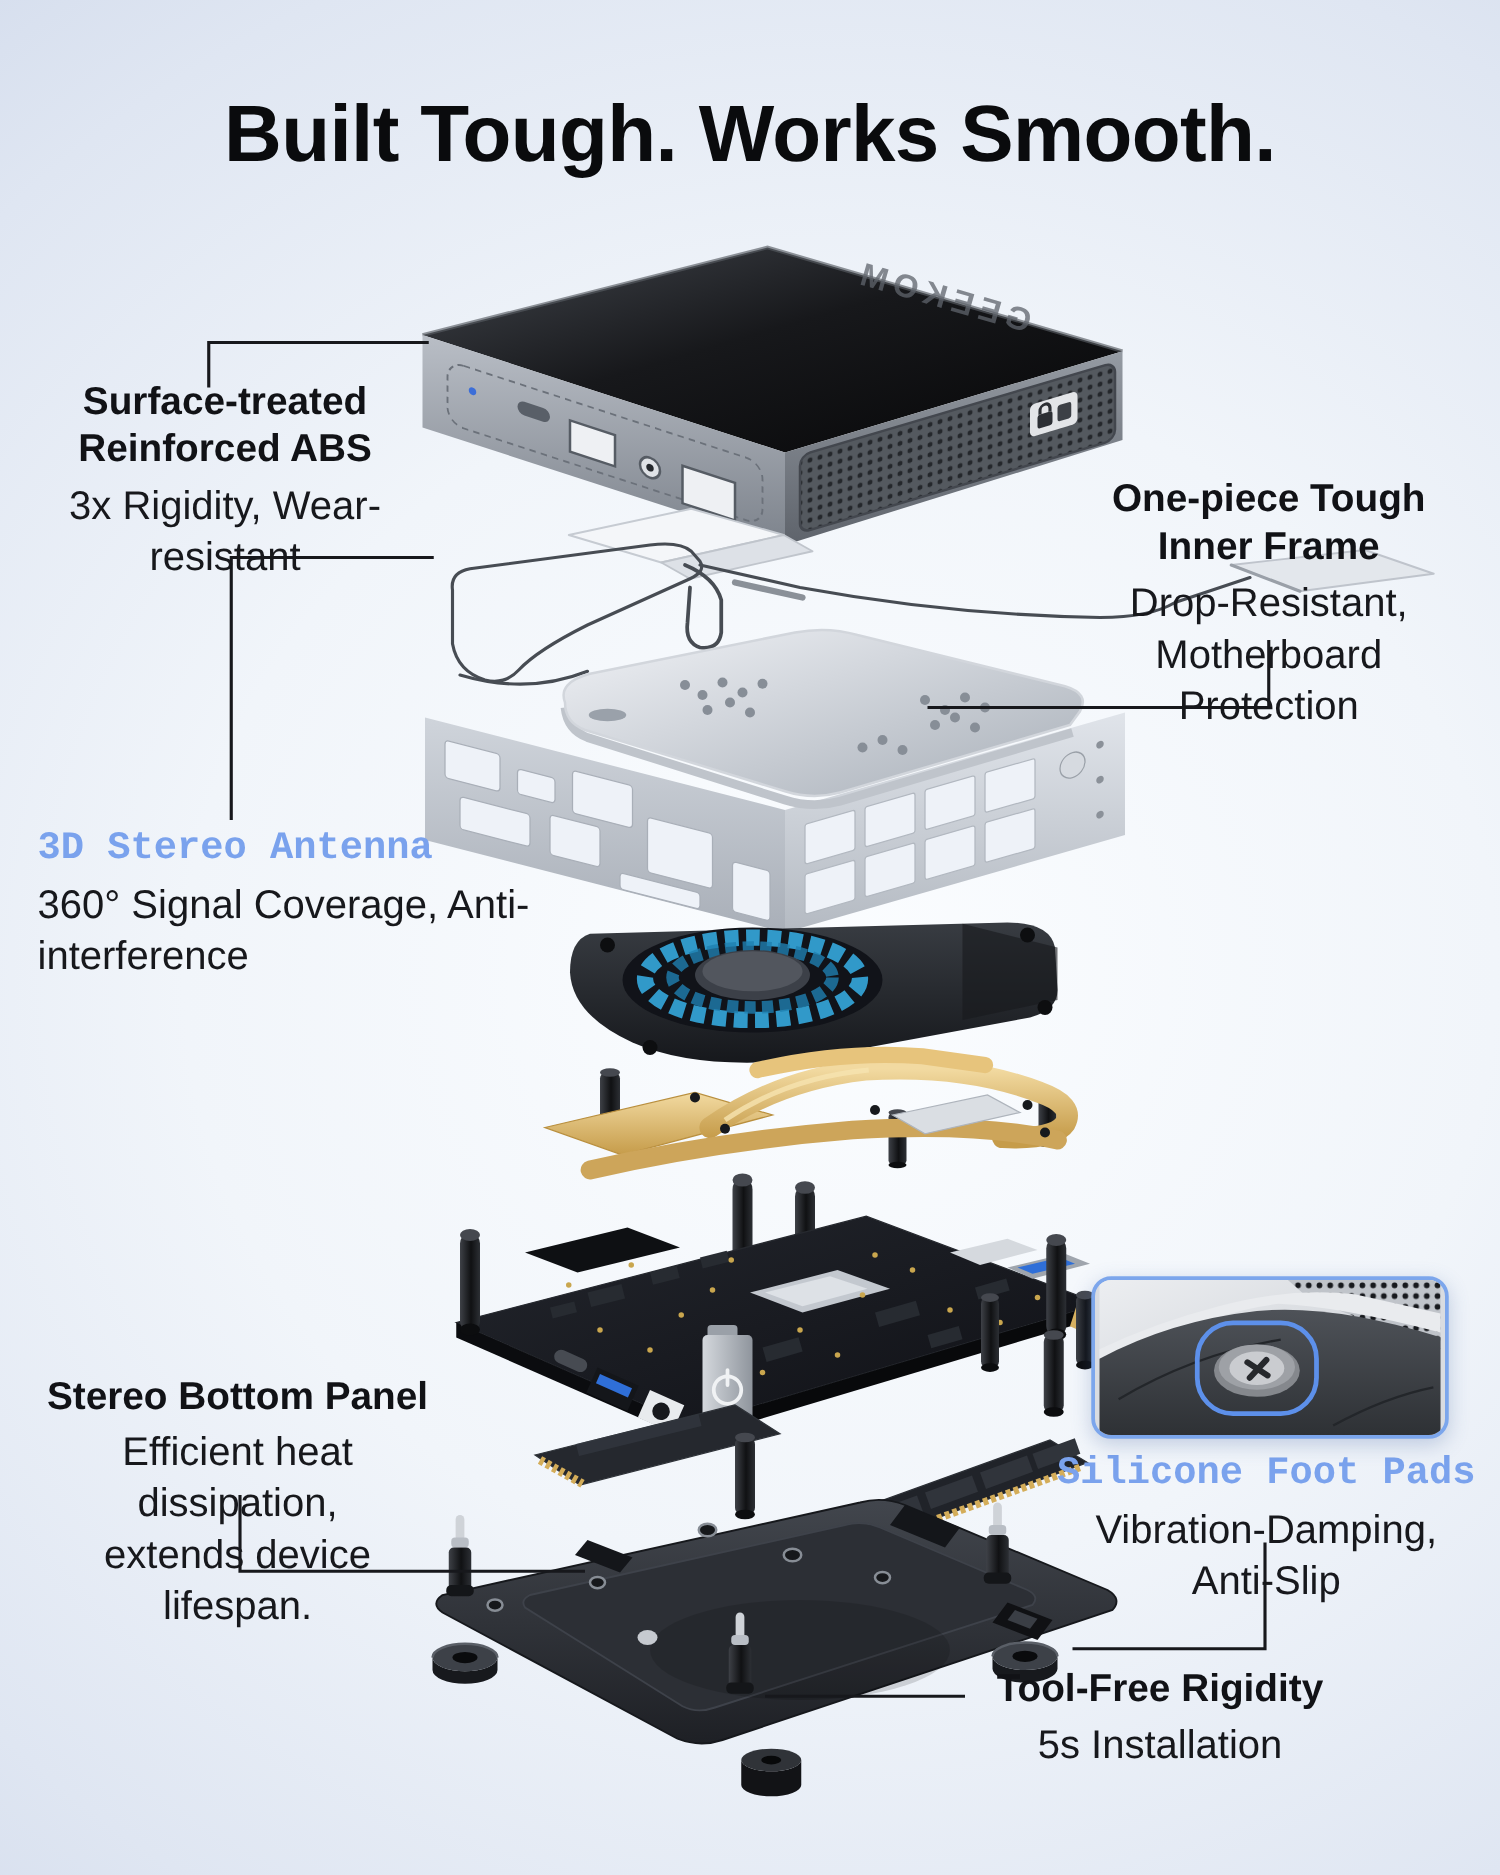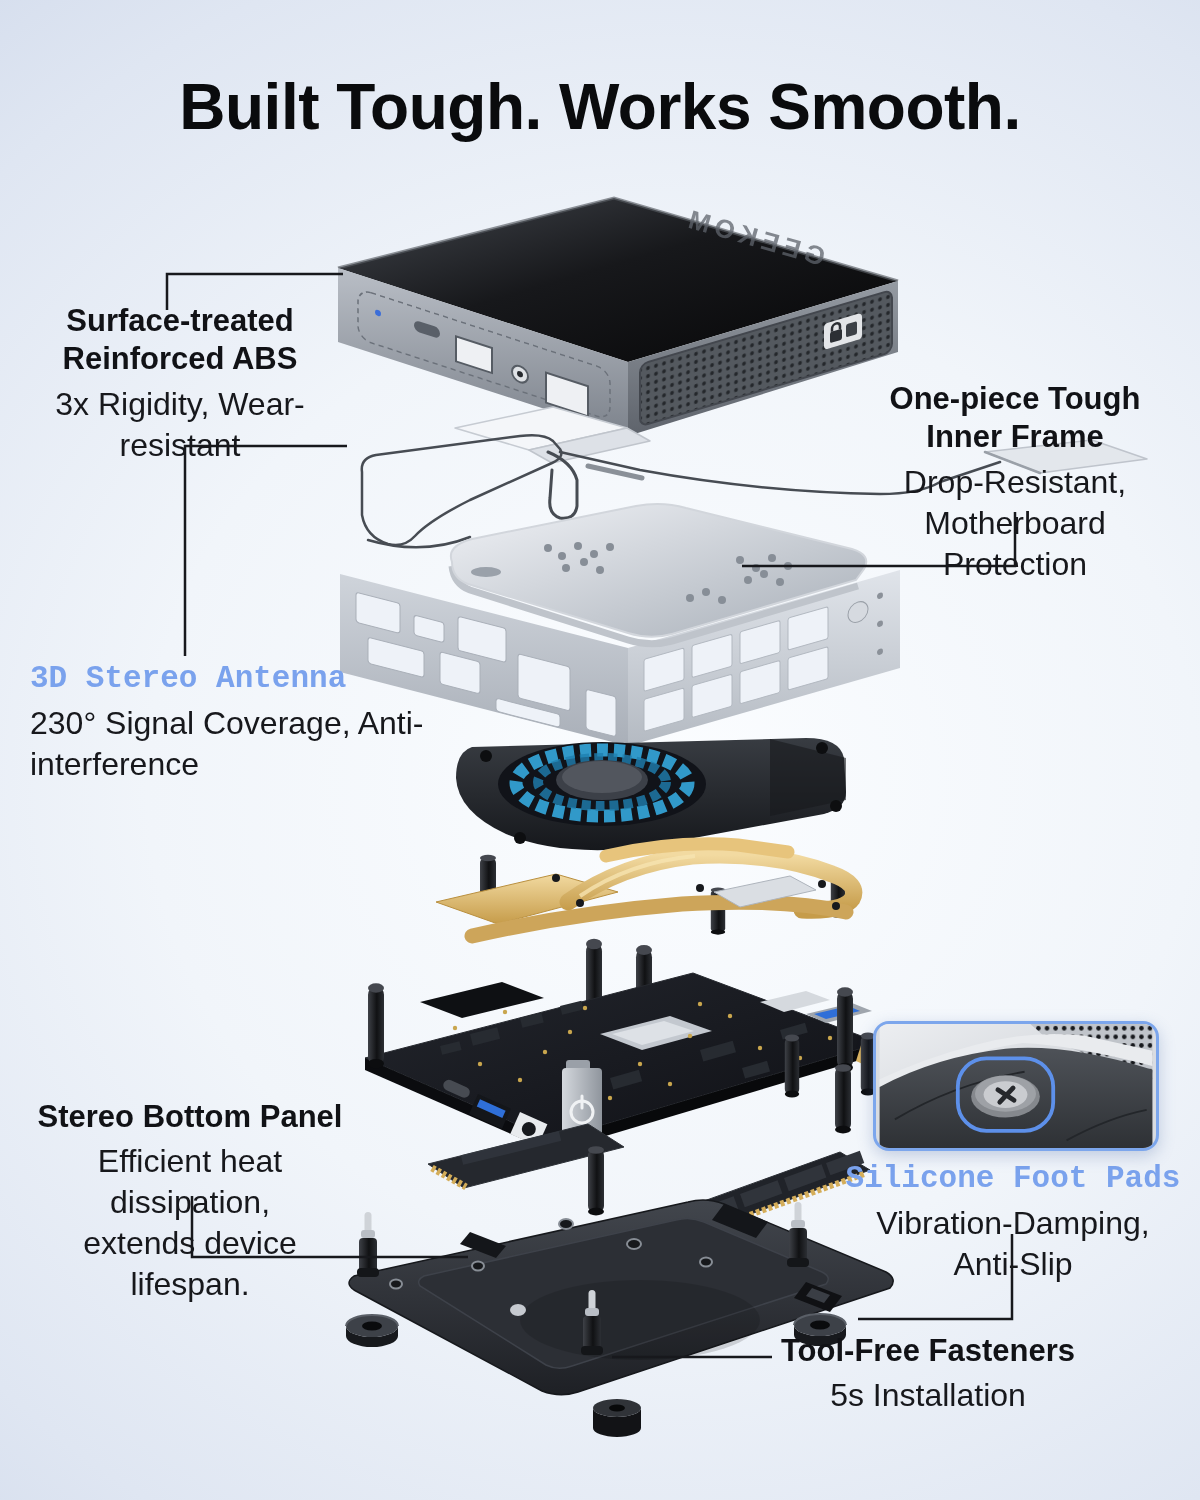"230° Signal Coverage, Anti-interference" div.c-sub { text: 230 -> 360 }
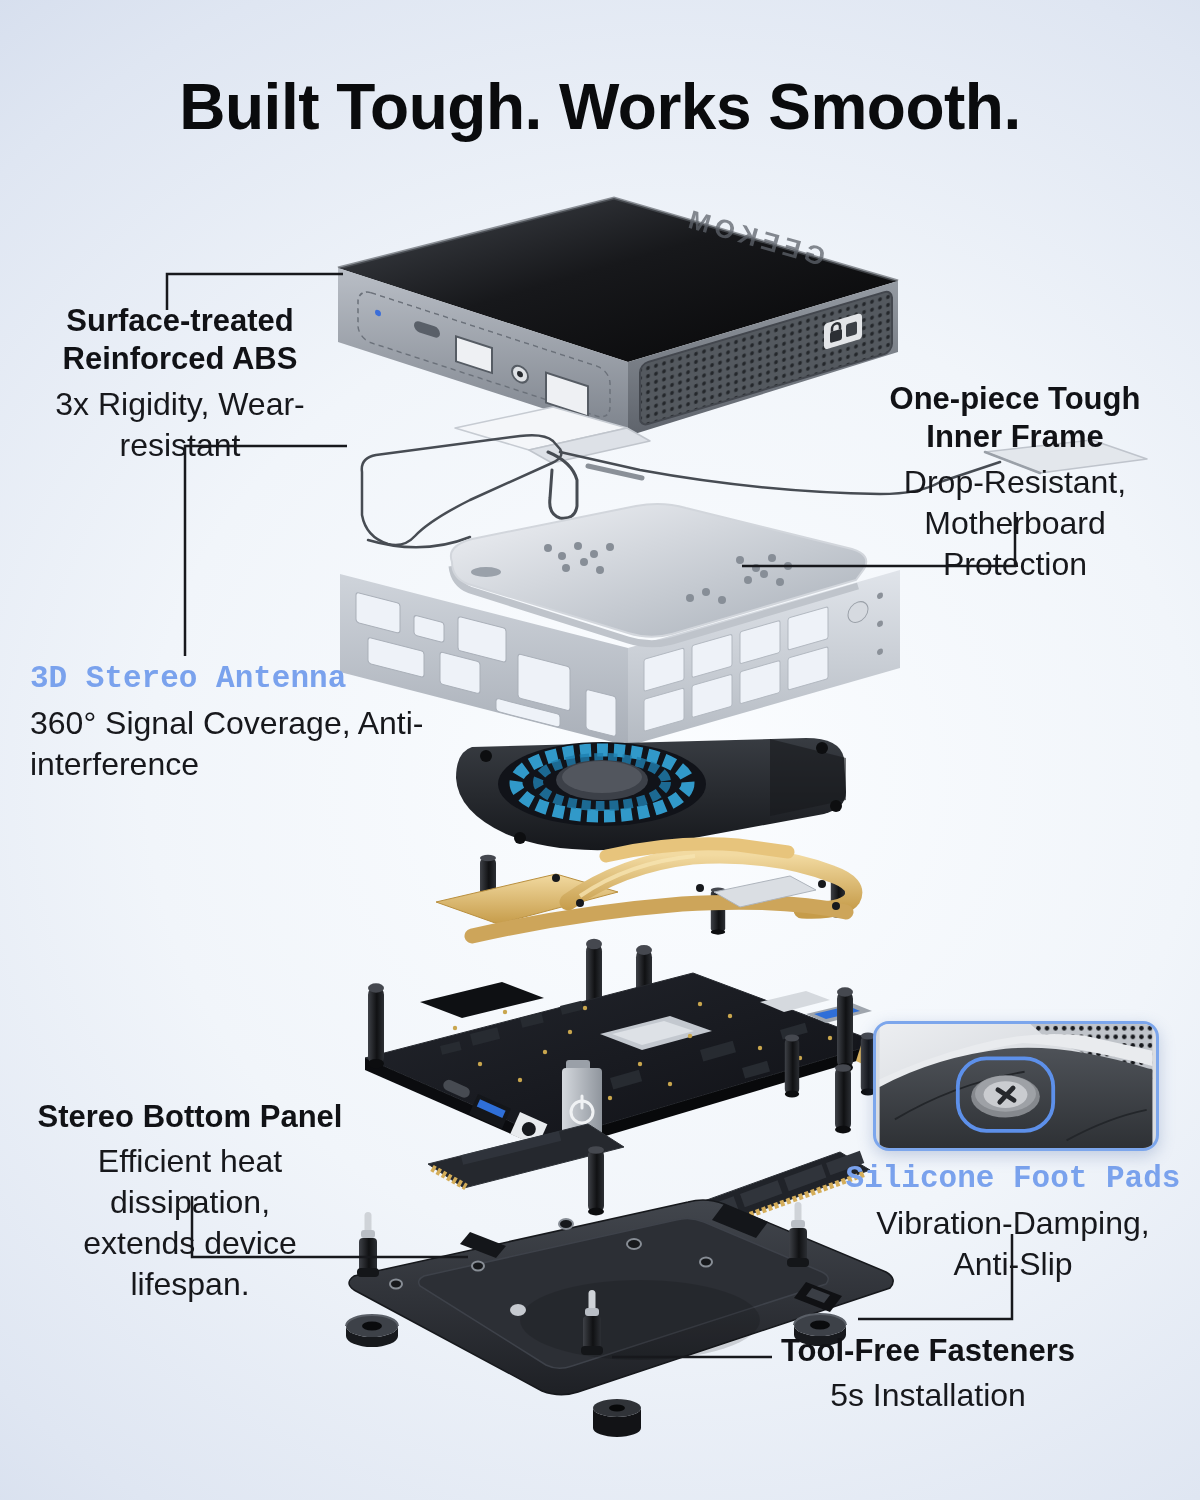"Tool-Free Fasteners" div.c-title { text: Fasteners -> Rigidity }
